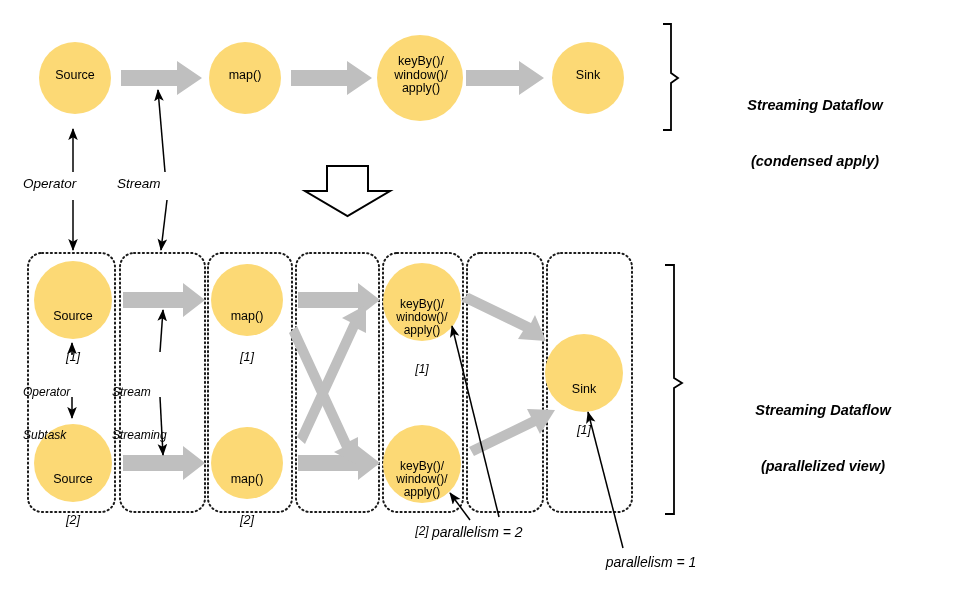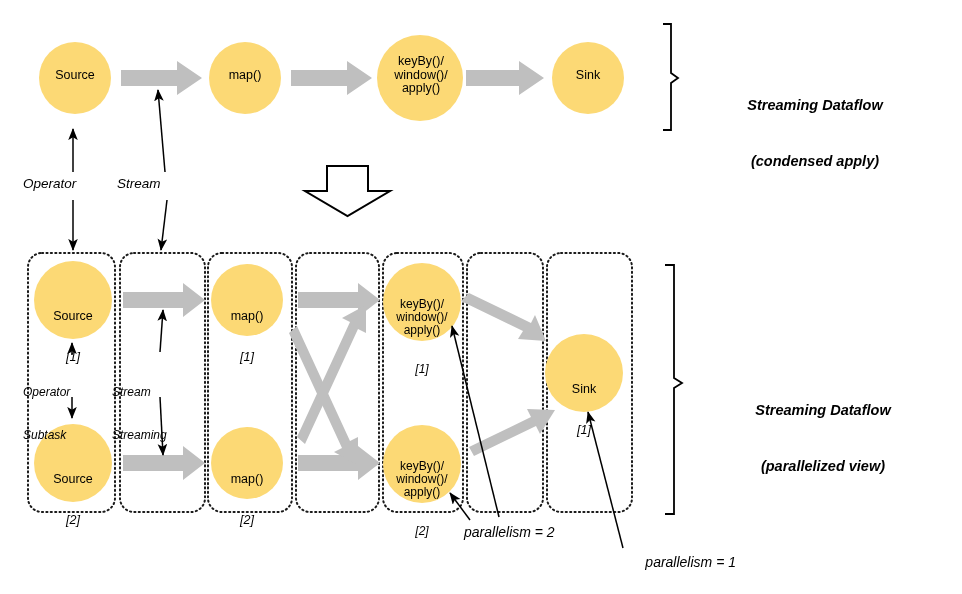"parallelism = 2" div.annot { margin-left: 32px -> none }
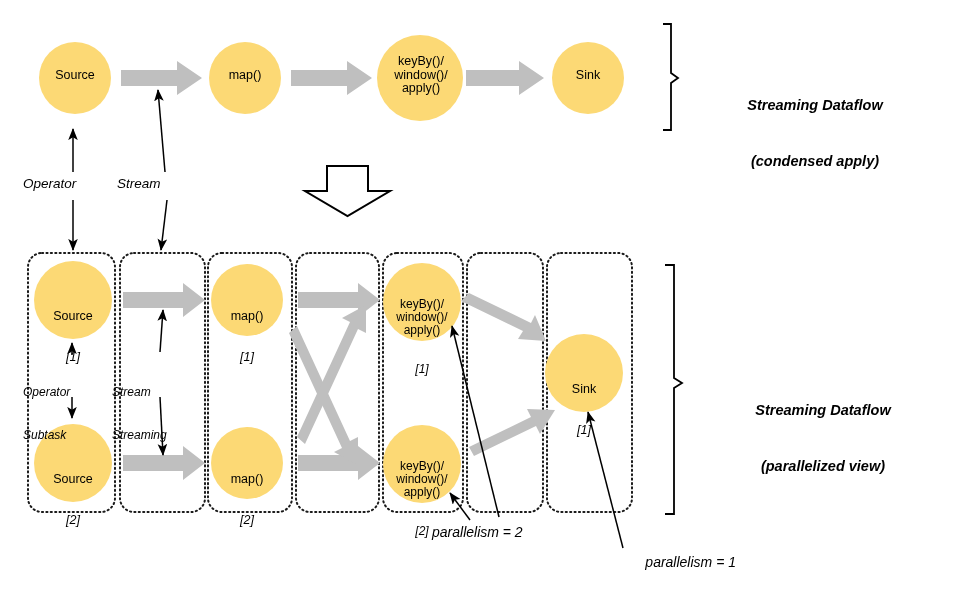"parallelism = 1" div.annot { text-align: right -> center }
